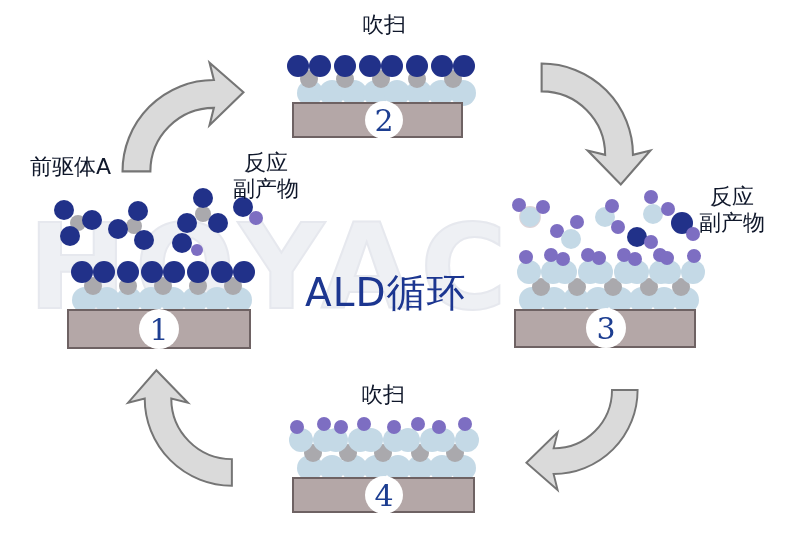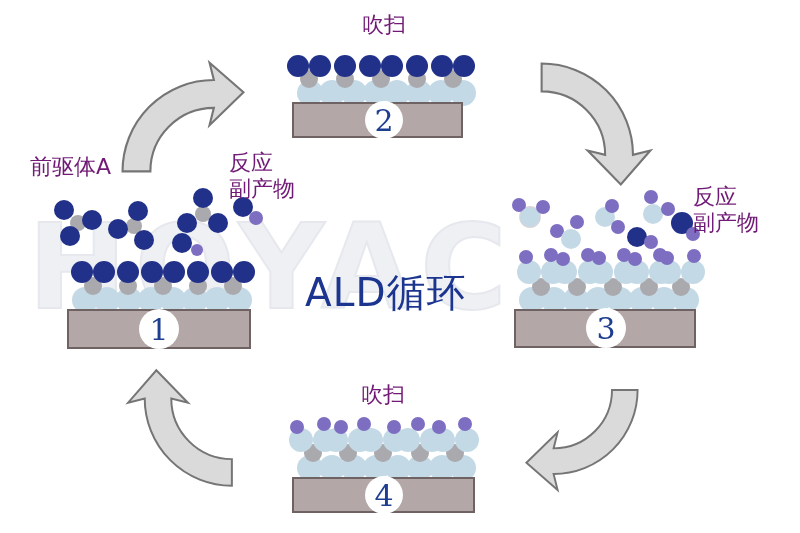"吹扫" .lbl { color: #701a75 -> #0f172a }
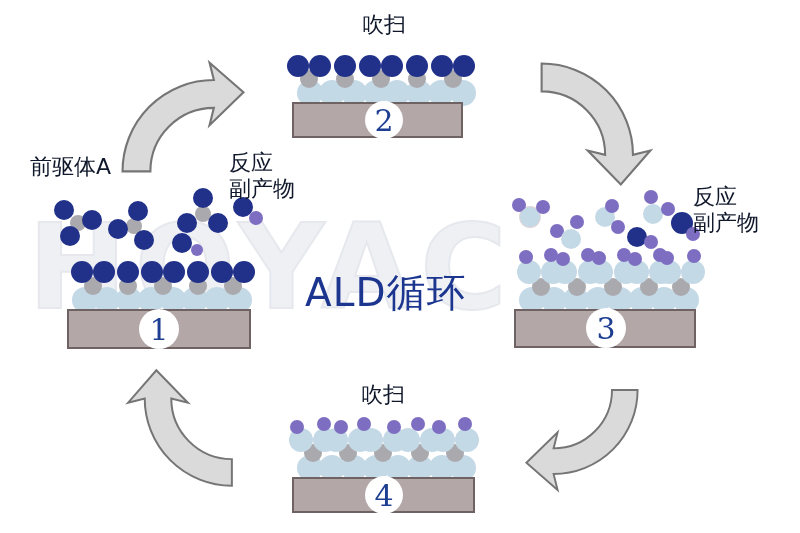"反应" .lbl.ctr { text-align: none -> center }
